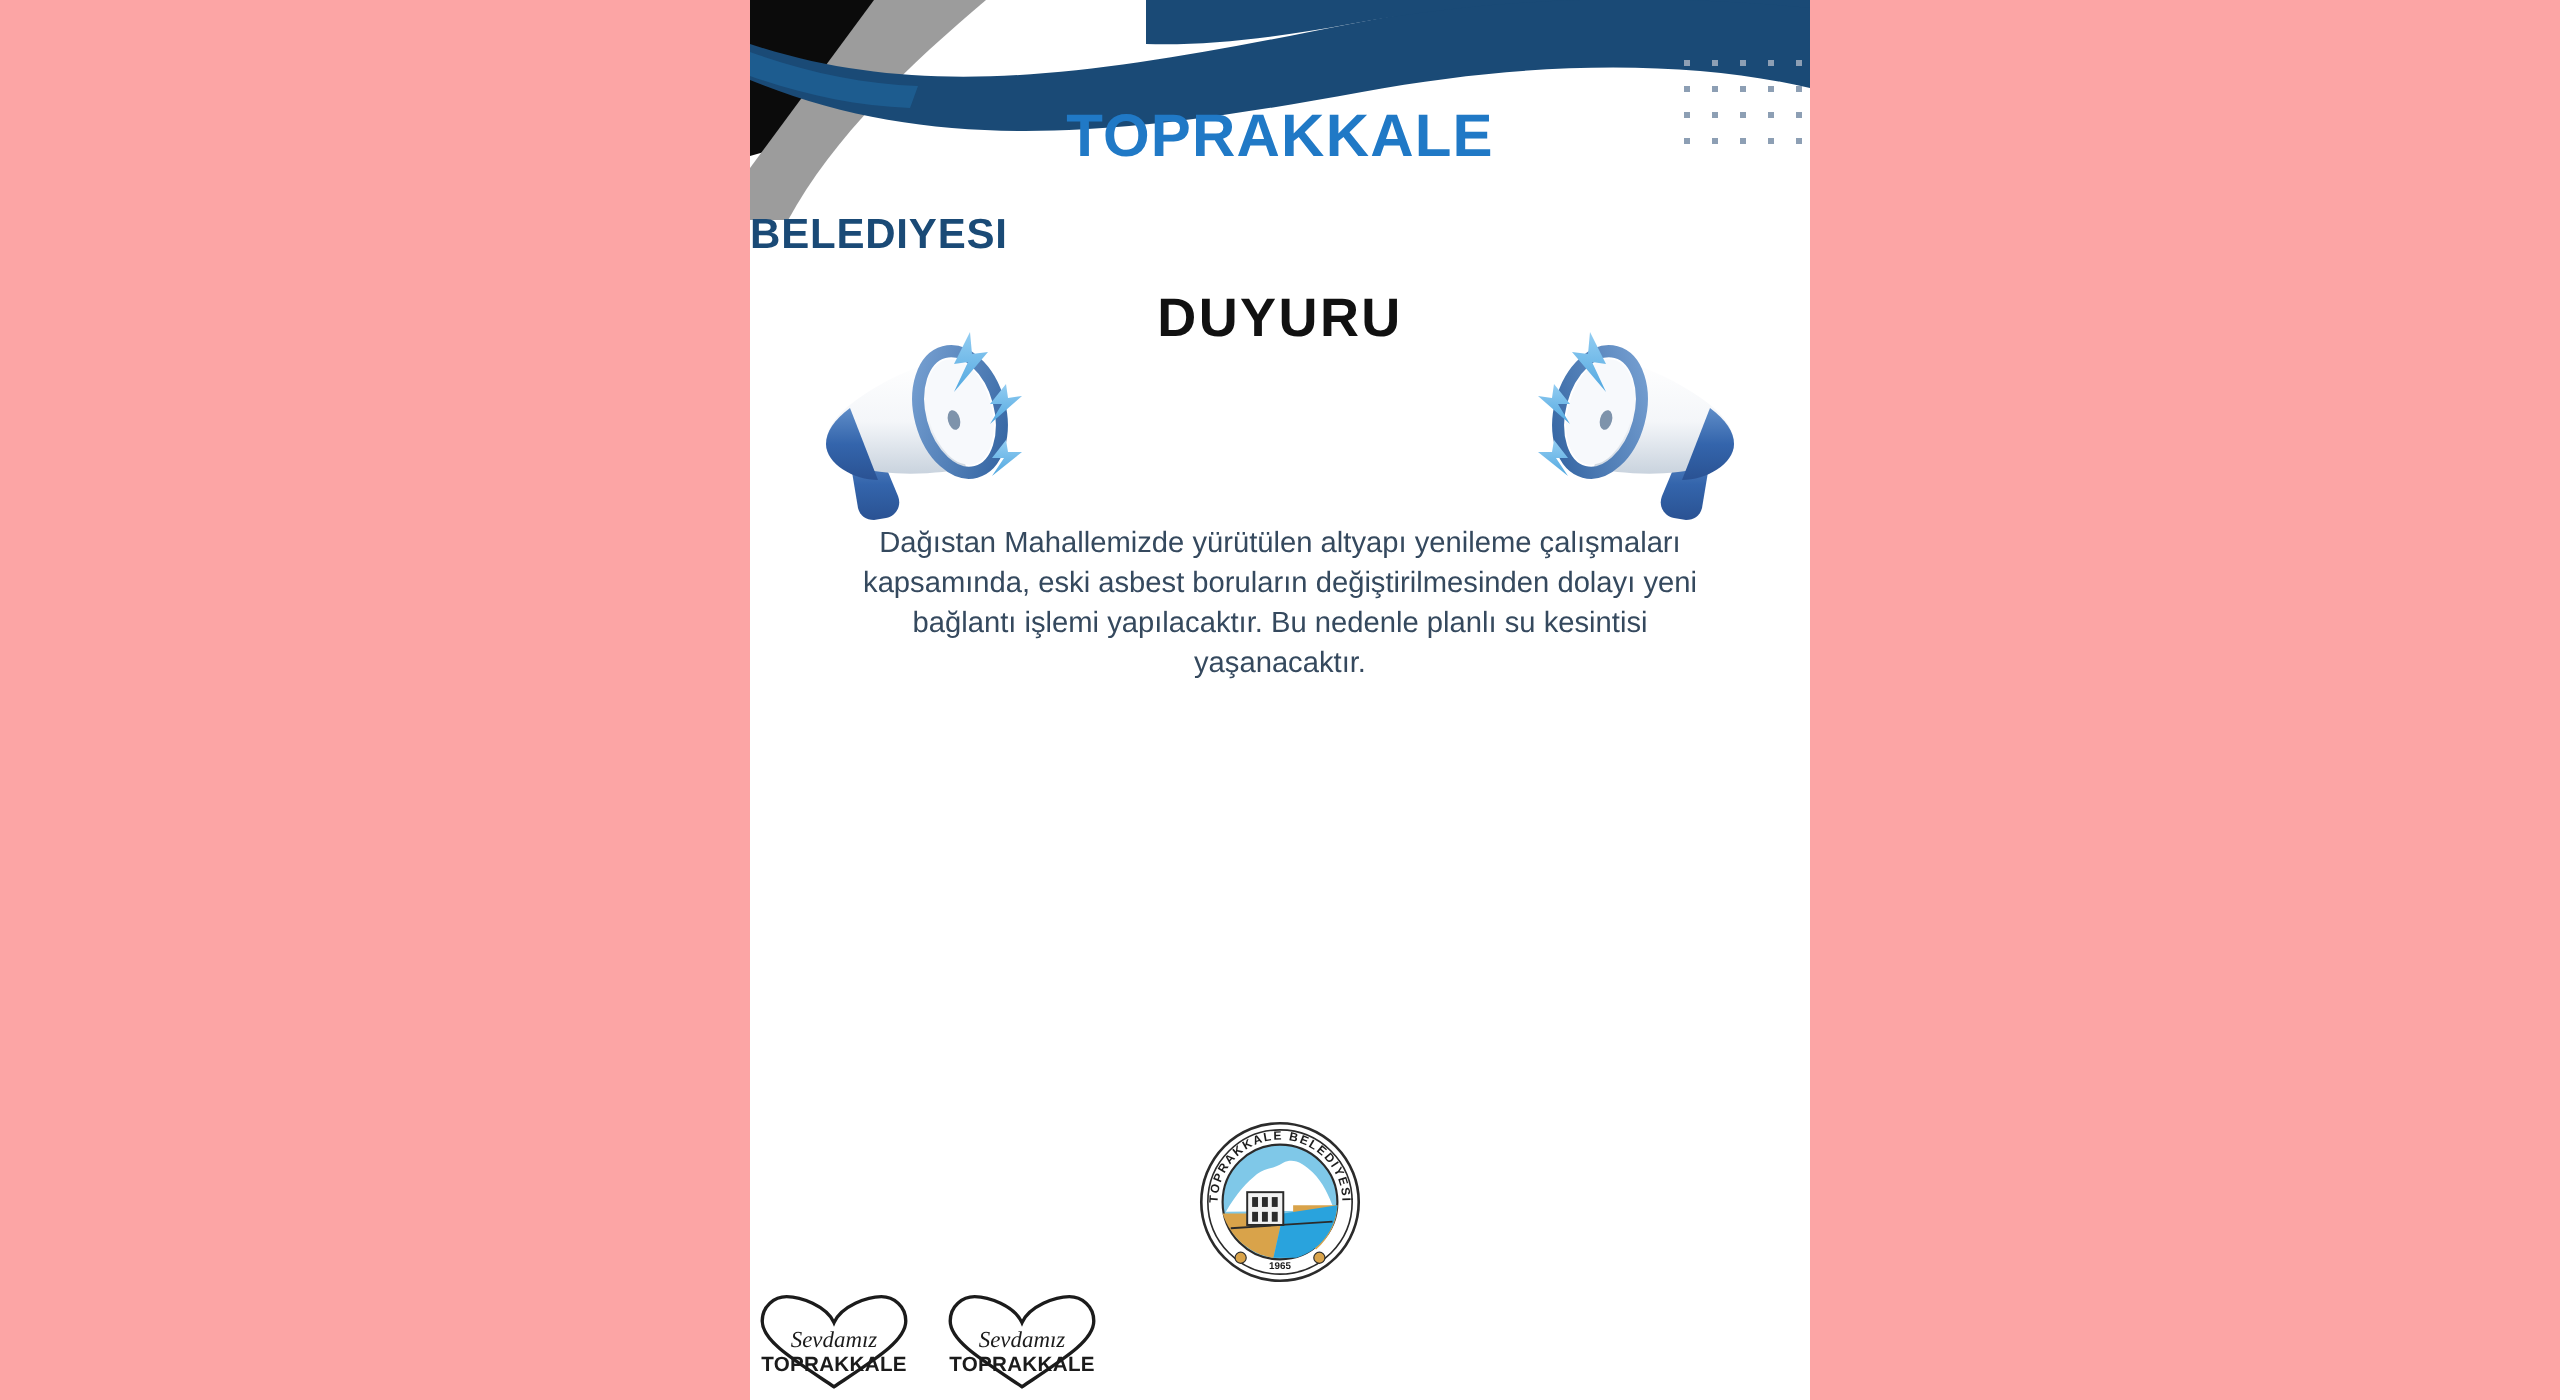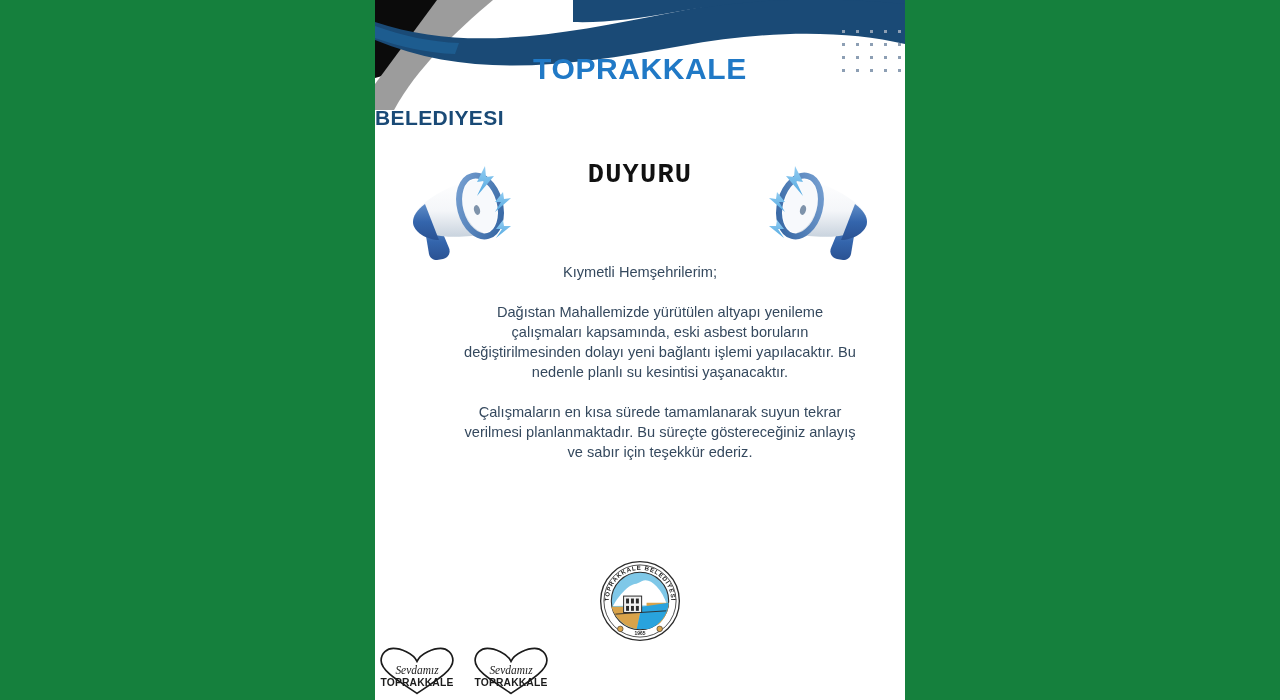"TOPRAKKALE" #stage { background: #15803d -> #fca5a5 }
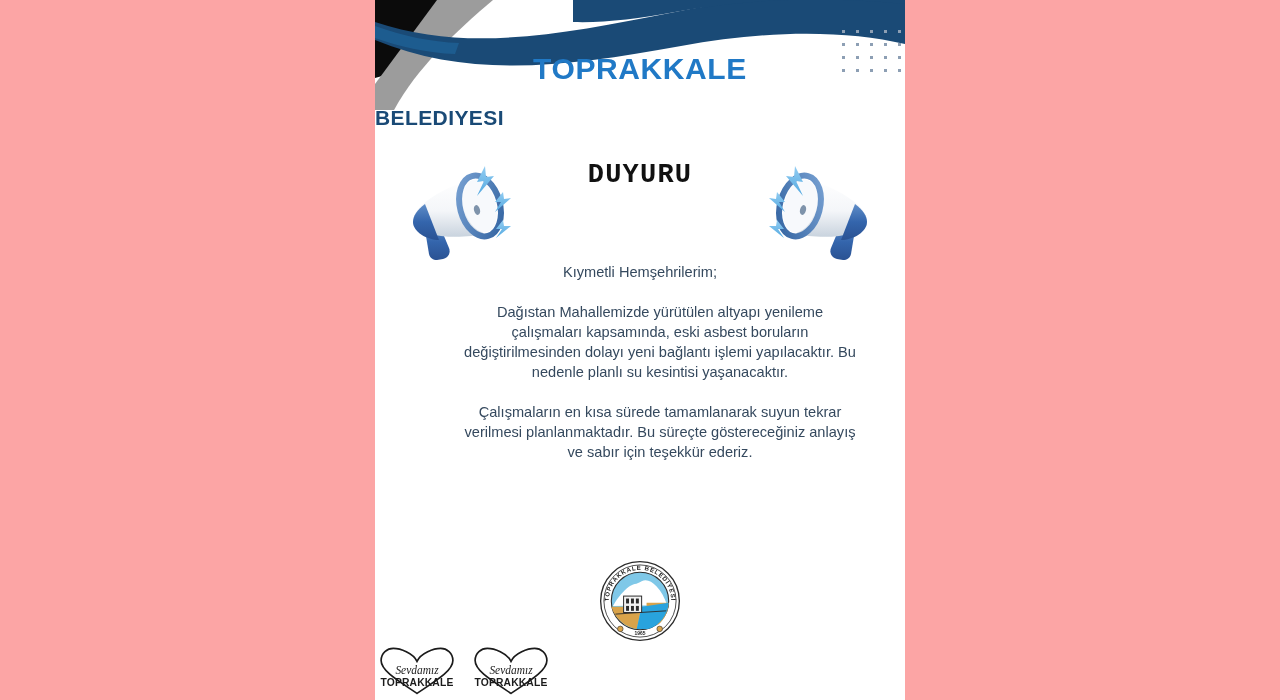"DUYURU" .title-duyuru { font-family: Liberation Mono, monospace -> Liberation Sans, sans-serif; top: 160px -> 144px }
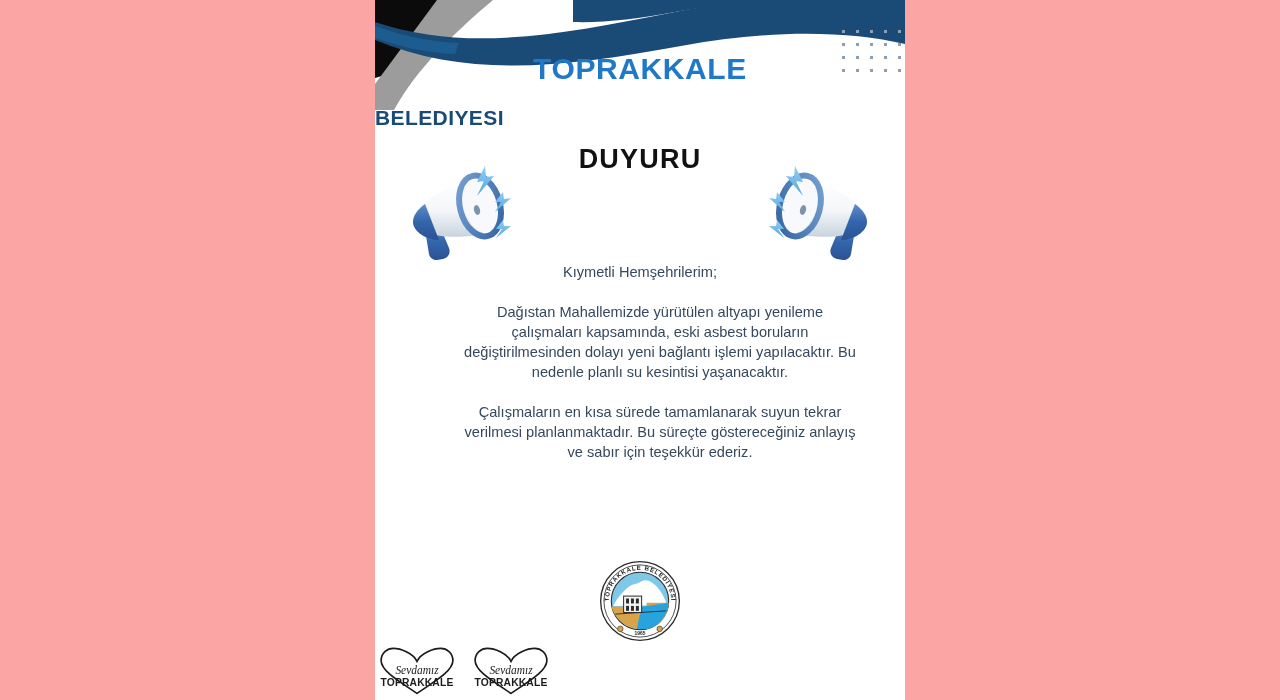"Kıymetli Hemşehrilerim;" p.salutation { html: <p>Kıymetli Hemşehrilerim;</p> -> none }
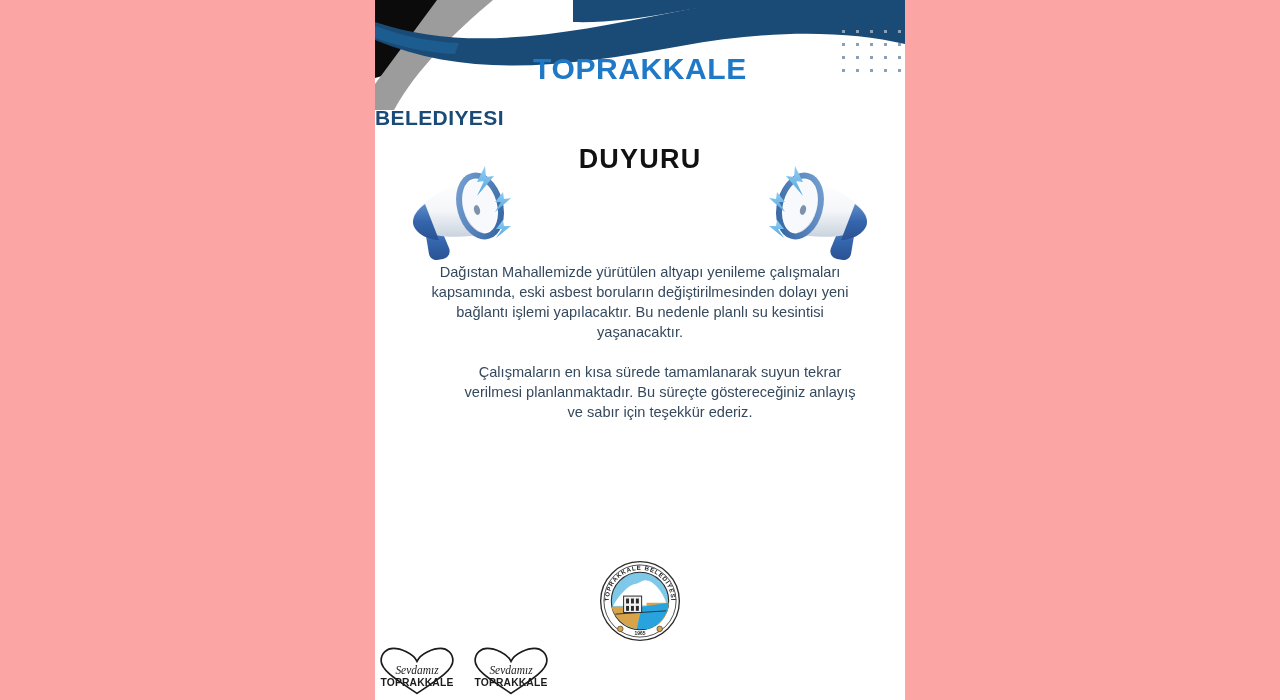"Çalışmaların en kısa sürede tamamlanarak" p { html: <p>Çalışmaların en kısa sürede tamamlanarak suyun tekrar verilmesi planlanmaktadır. Bu süreçte göstereceğiniz anlayış ve sabır için teşekkür ederiz.</p> -> none }
